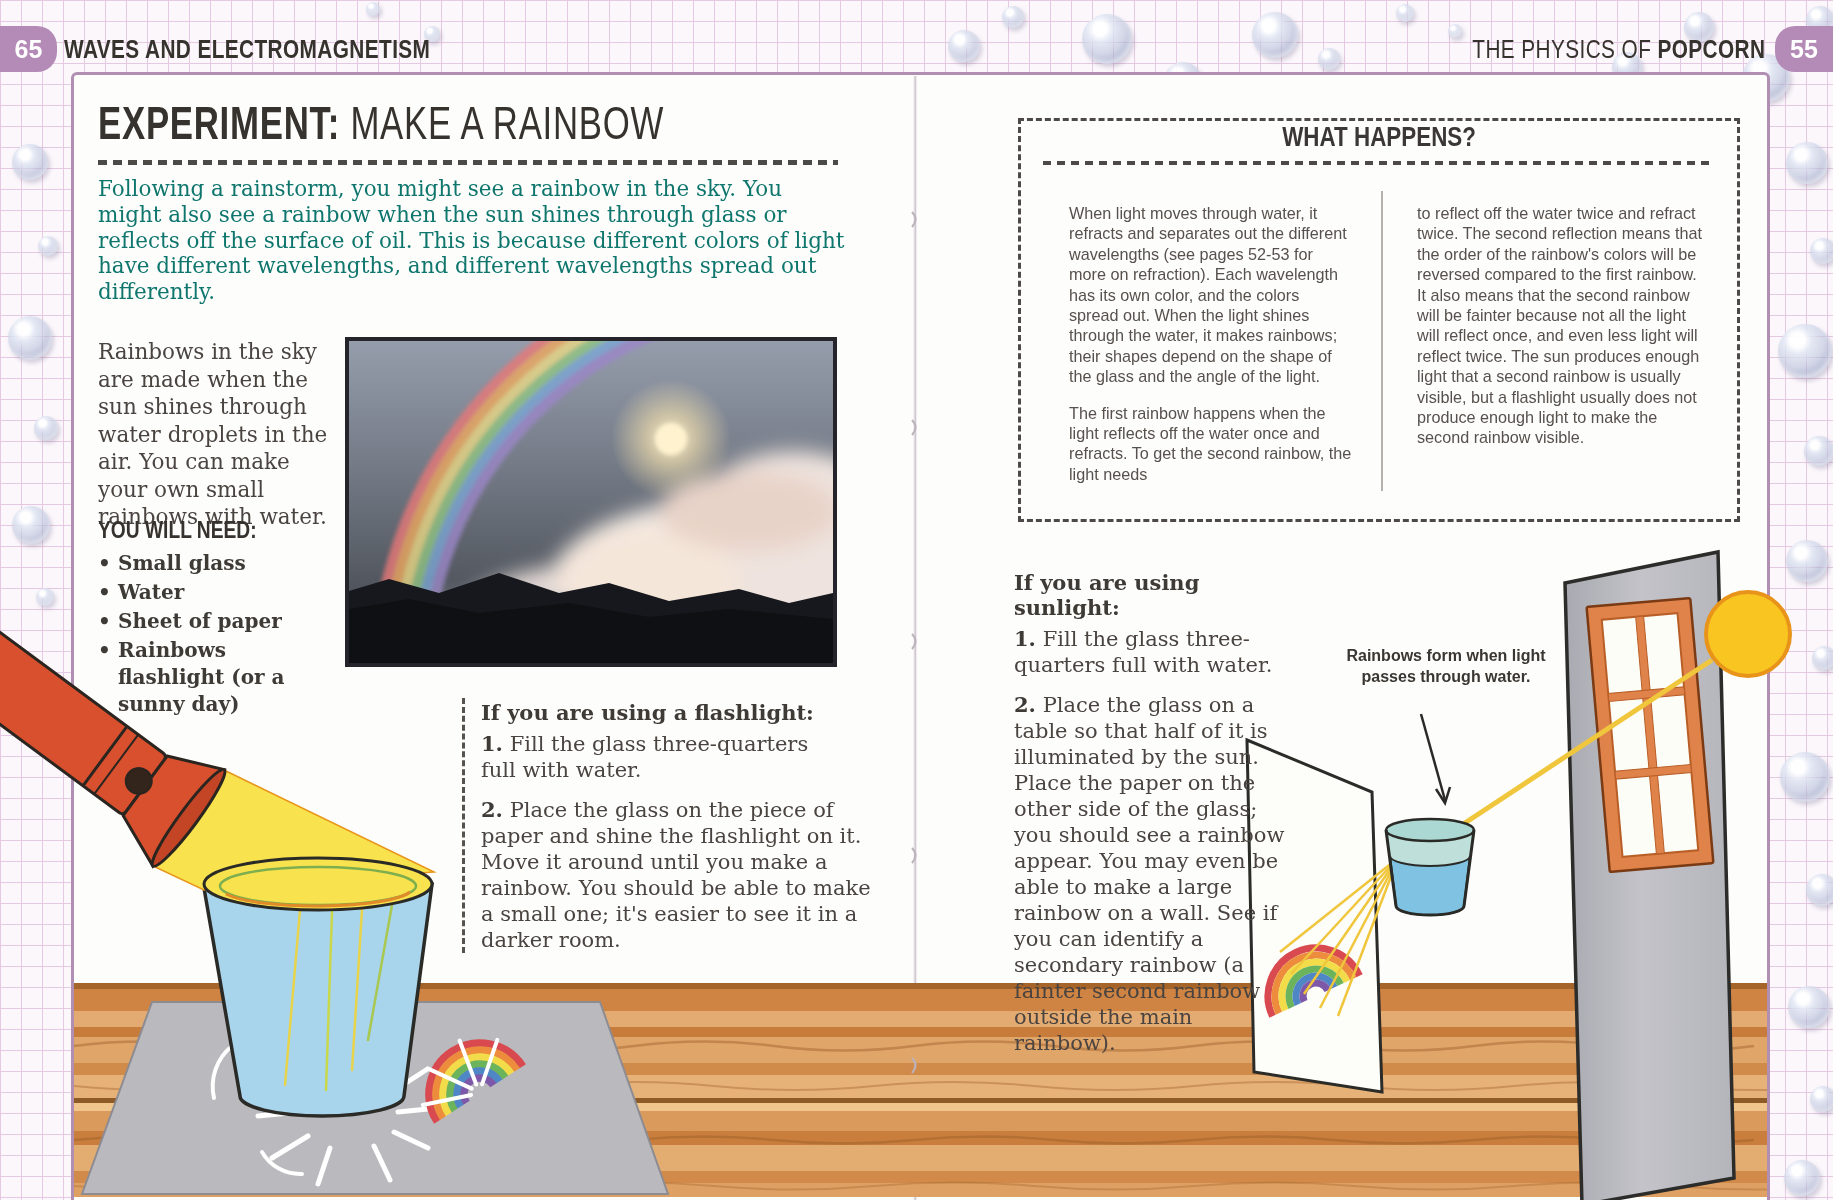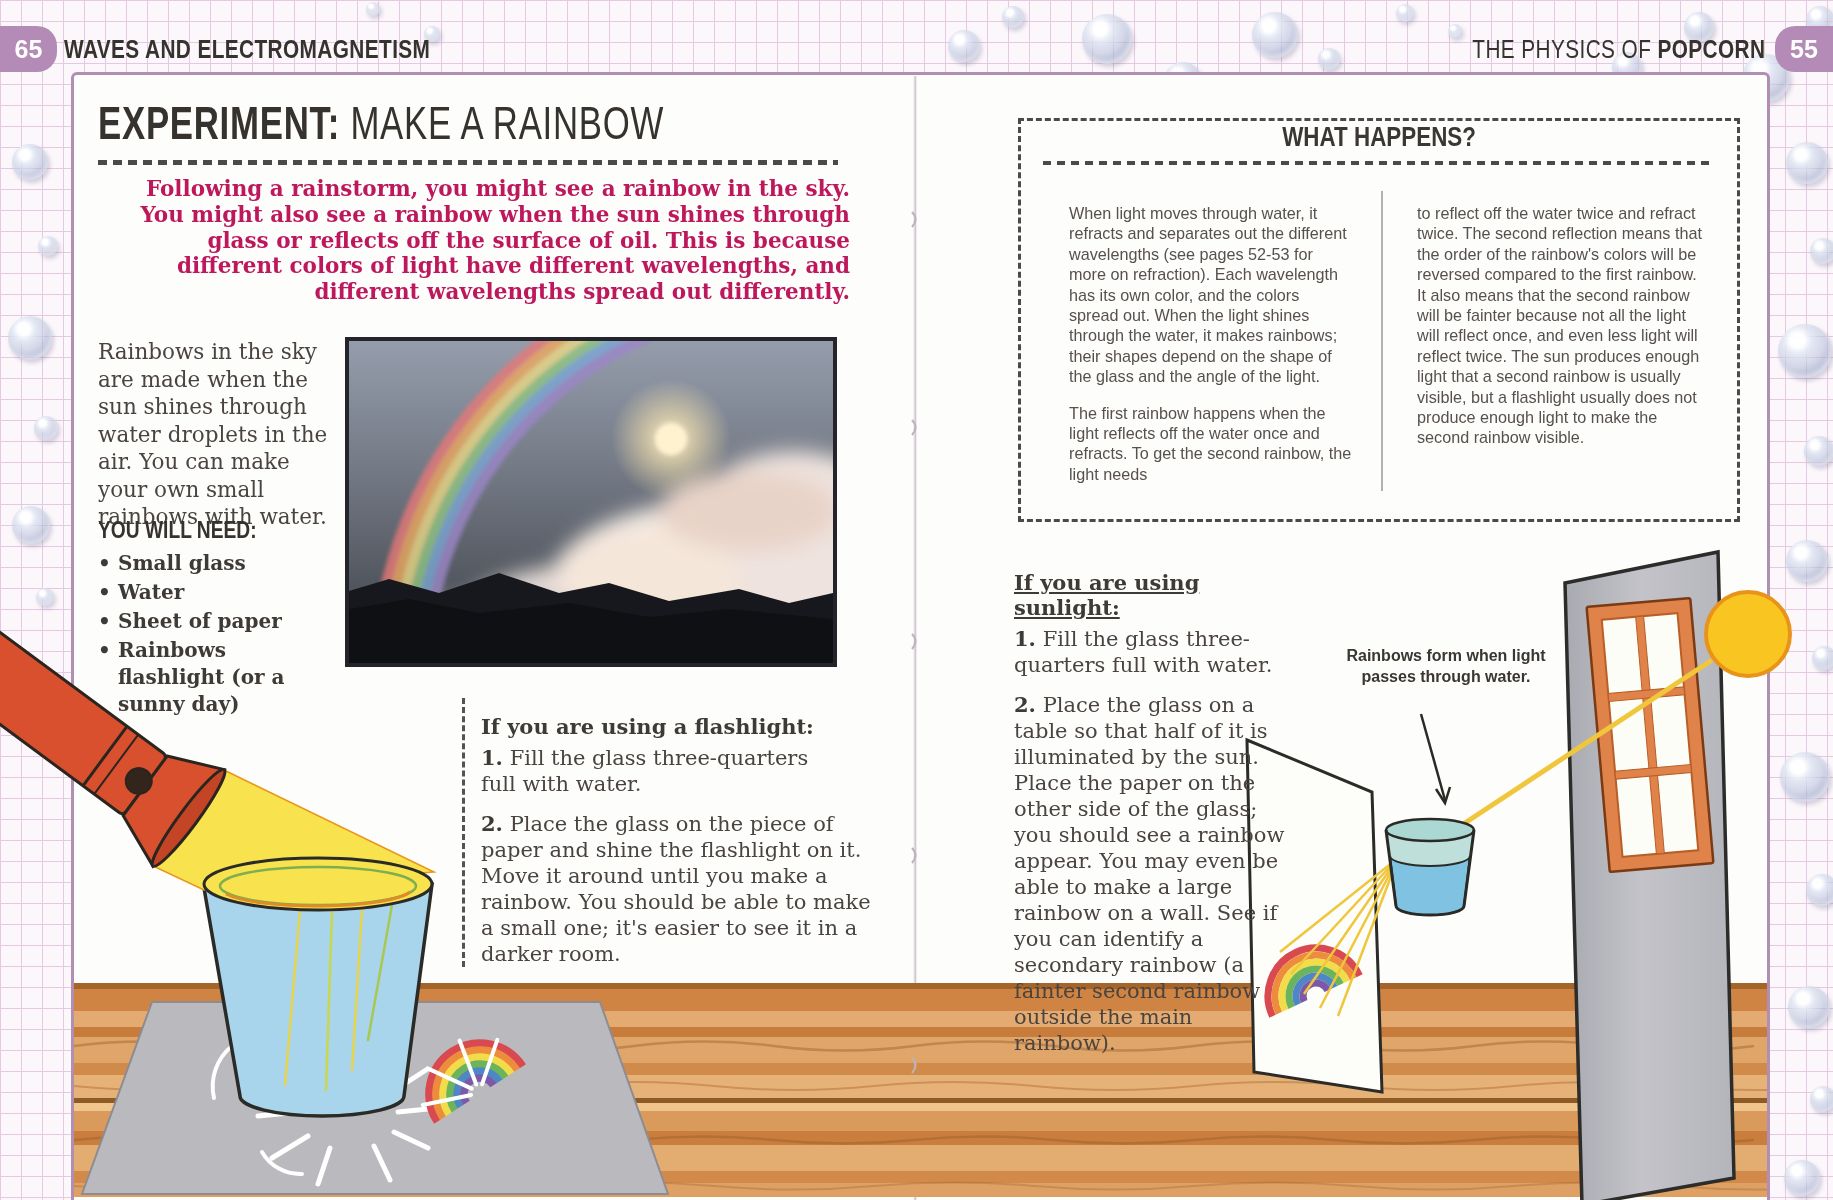"Following a rainstorm, you might" .intro { color: #be185d -> #0f766e; font-weight: bold -> normal; text-align: right -> none }
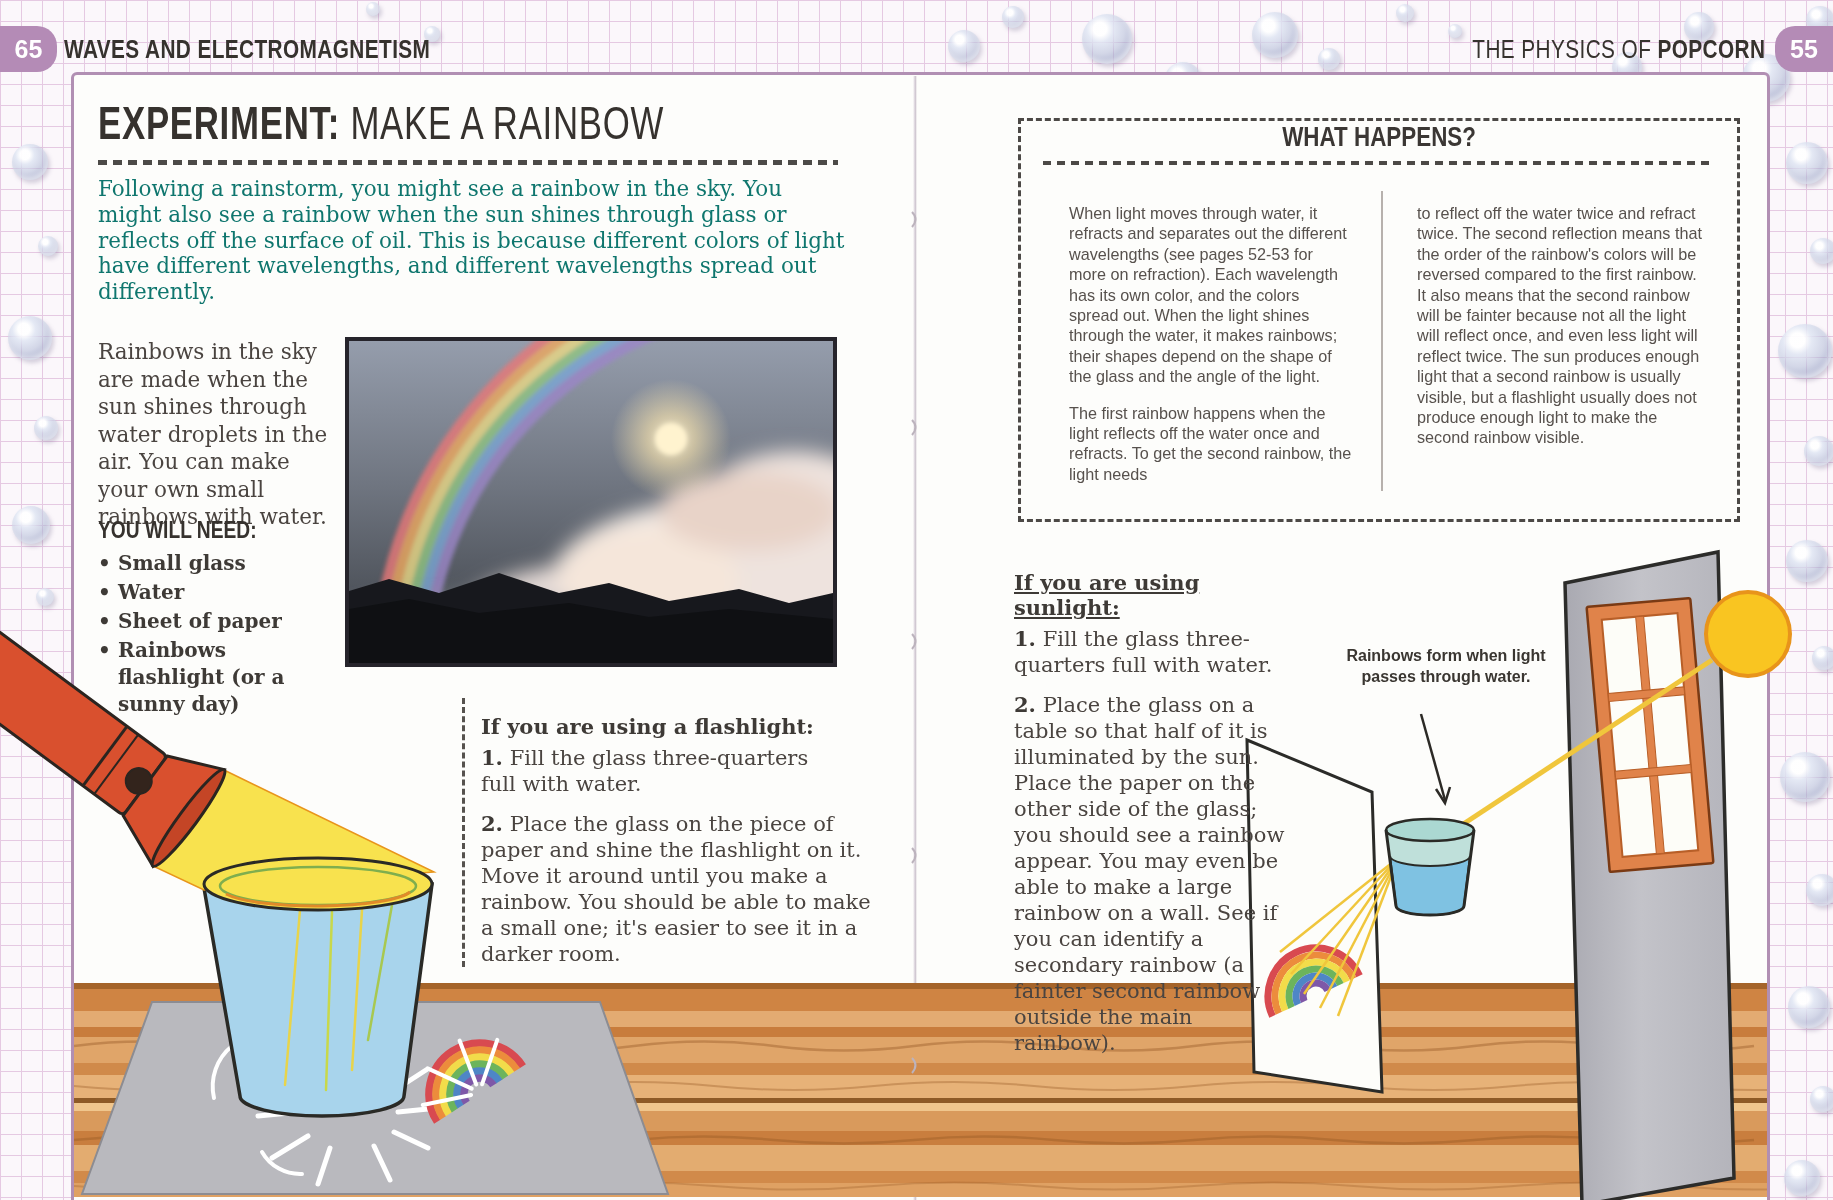"If you are using sunlight:" p.serif { text-decoration: underline -> none }
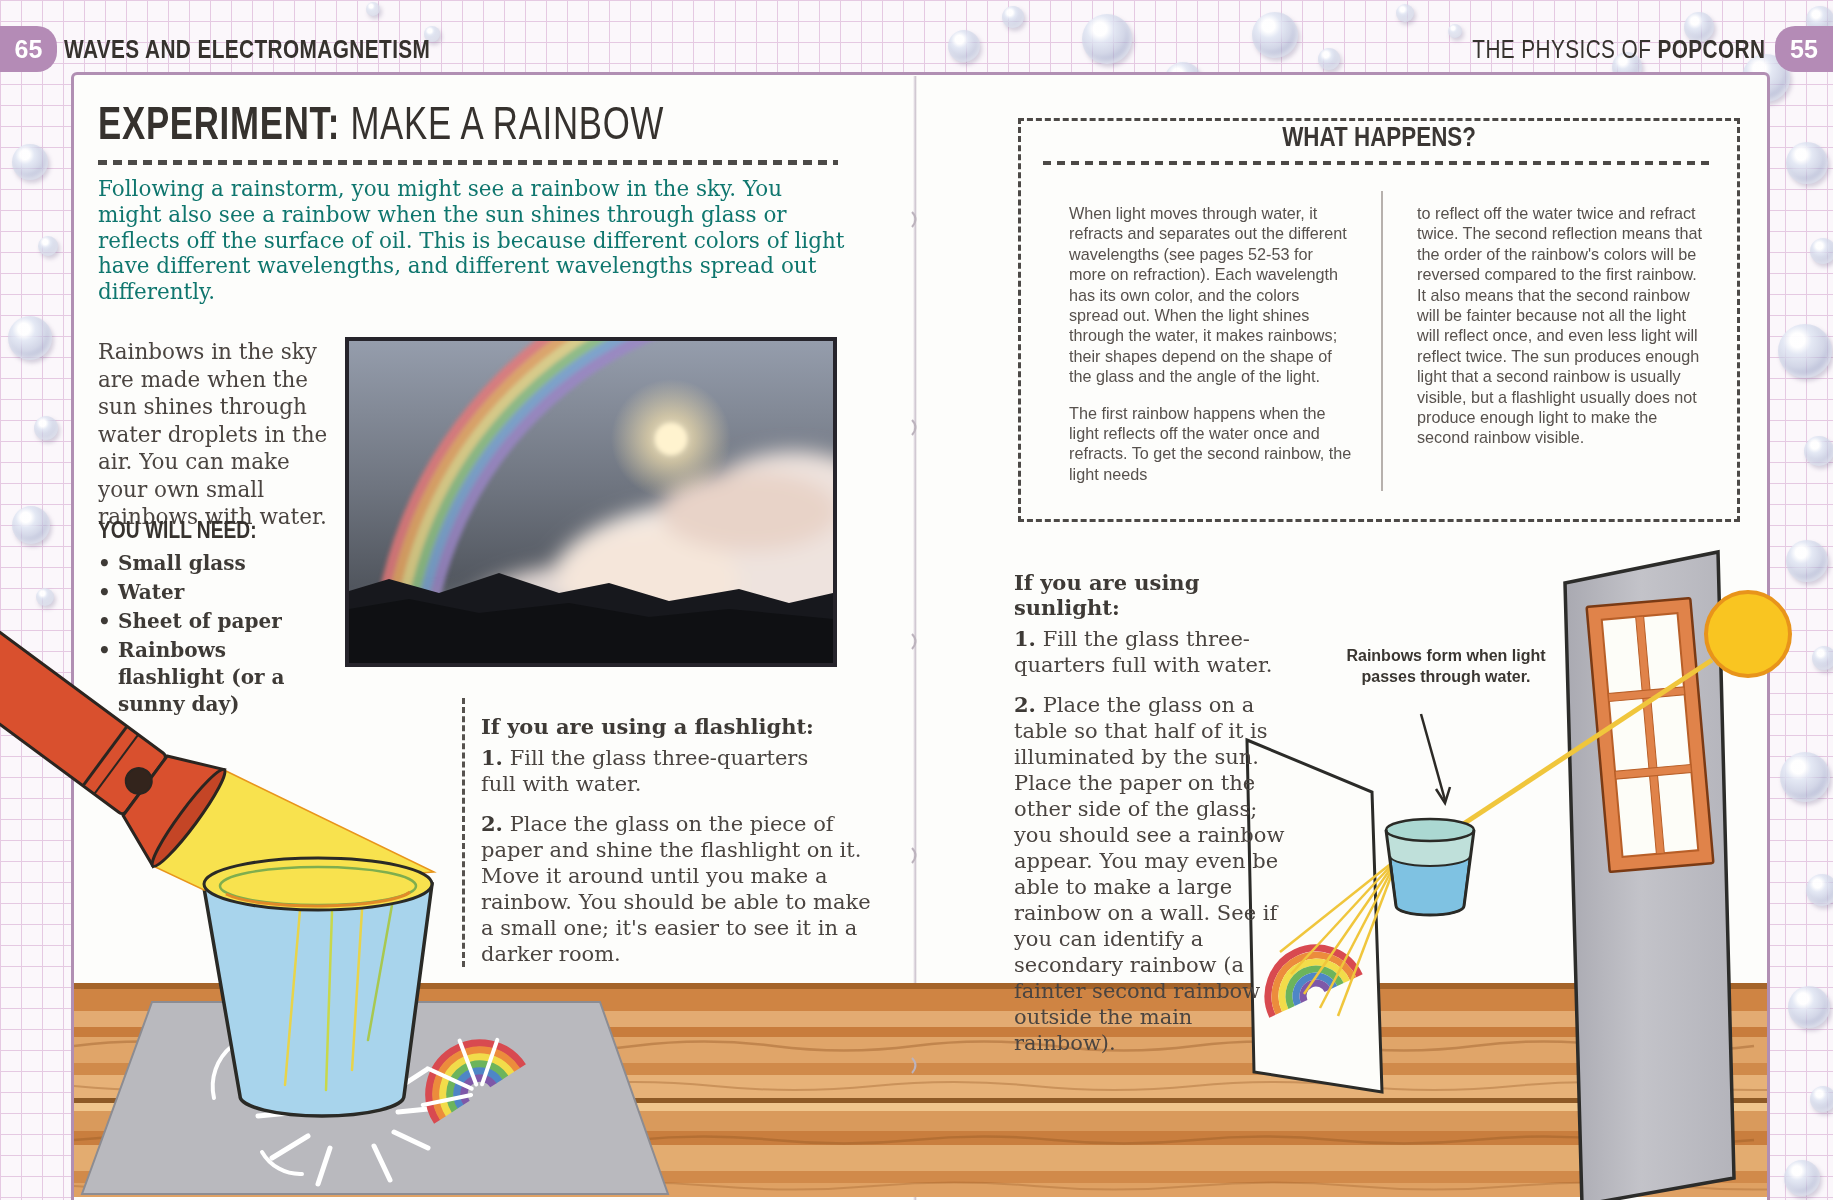"If you are using a" .stepsub { margin: 16px 0 0 0 -> 2px 0 0 0 }
